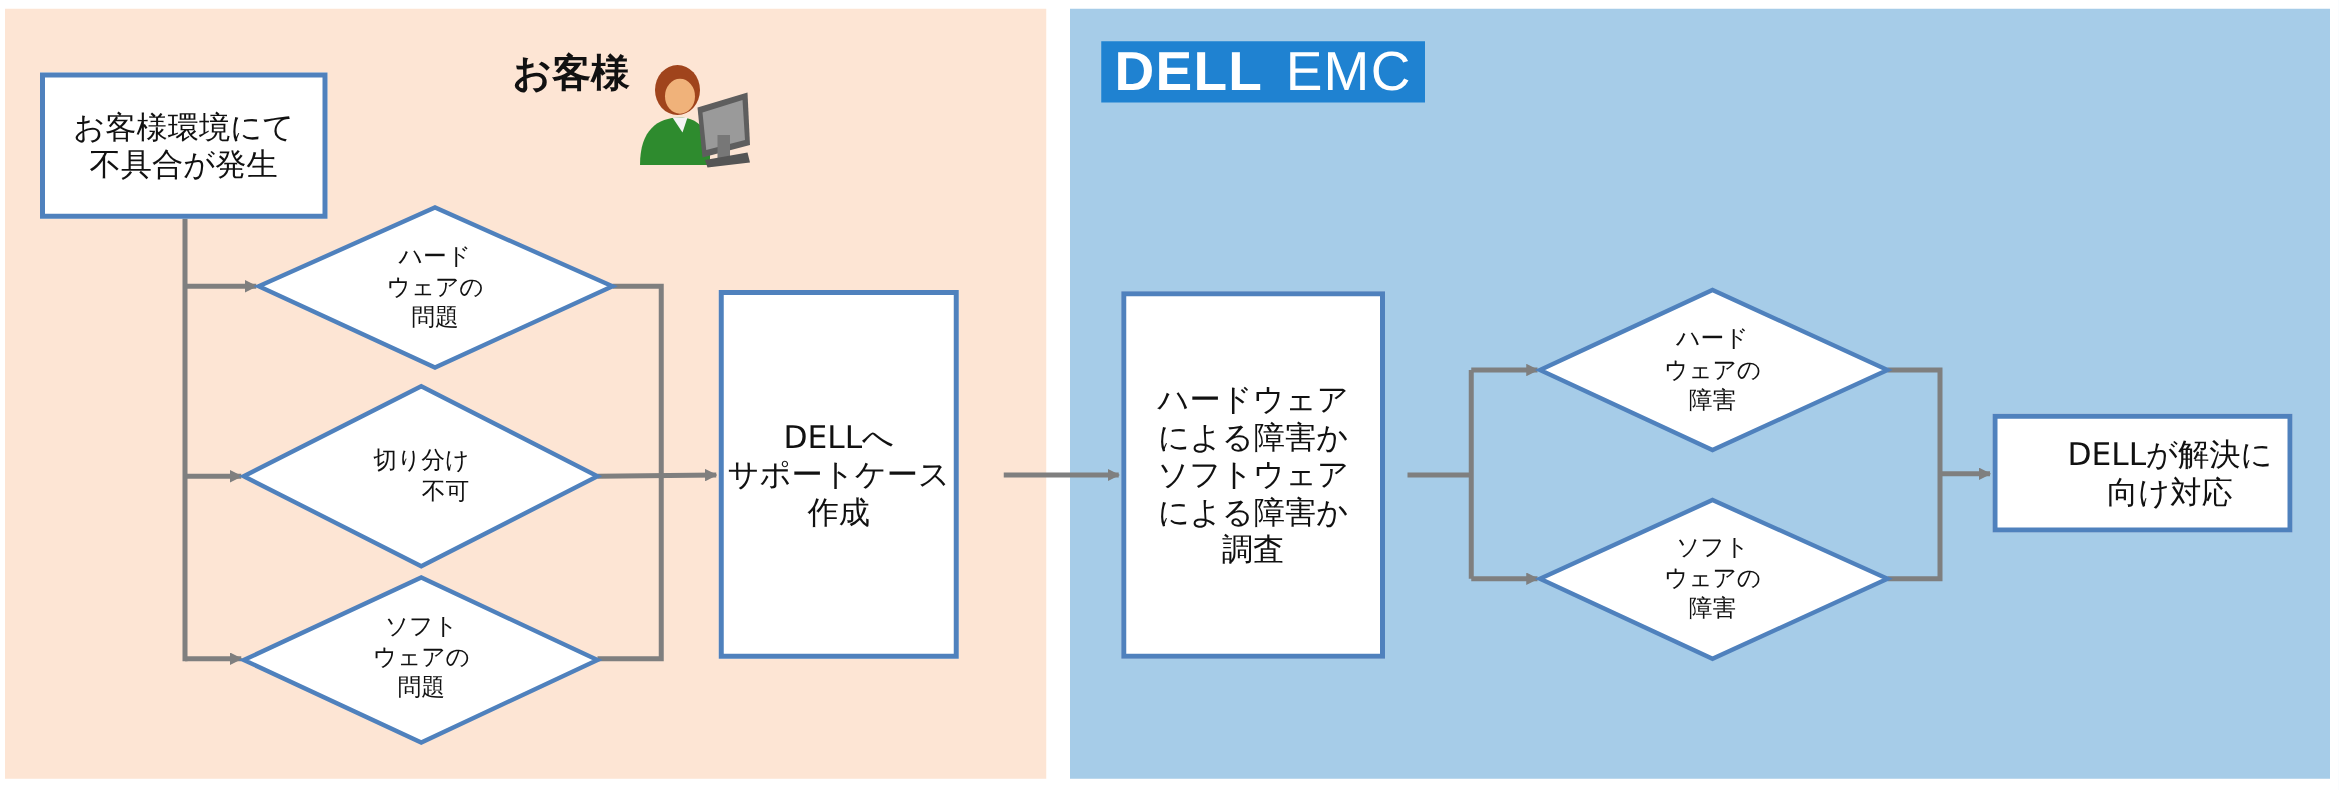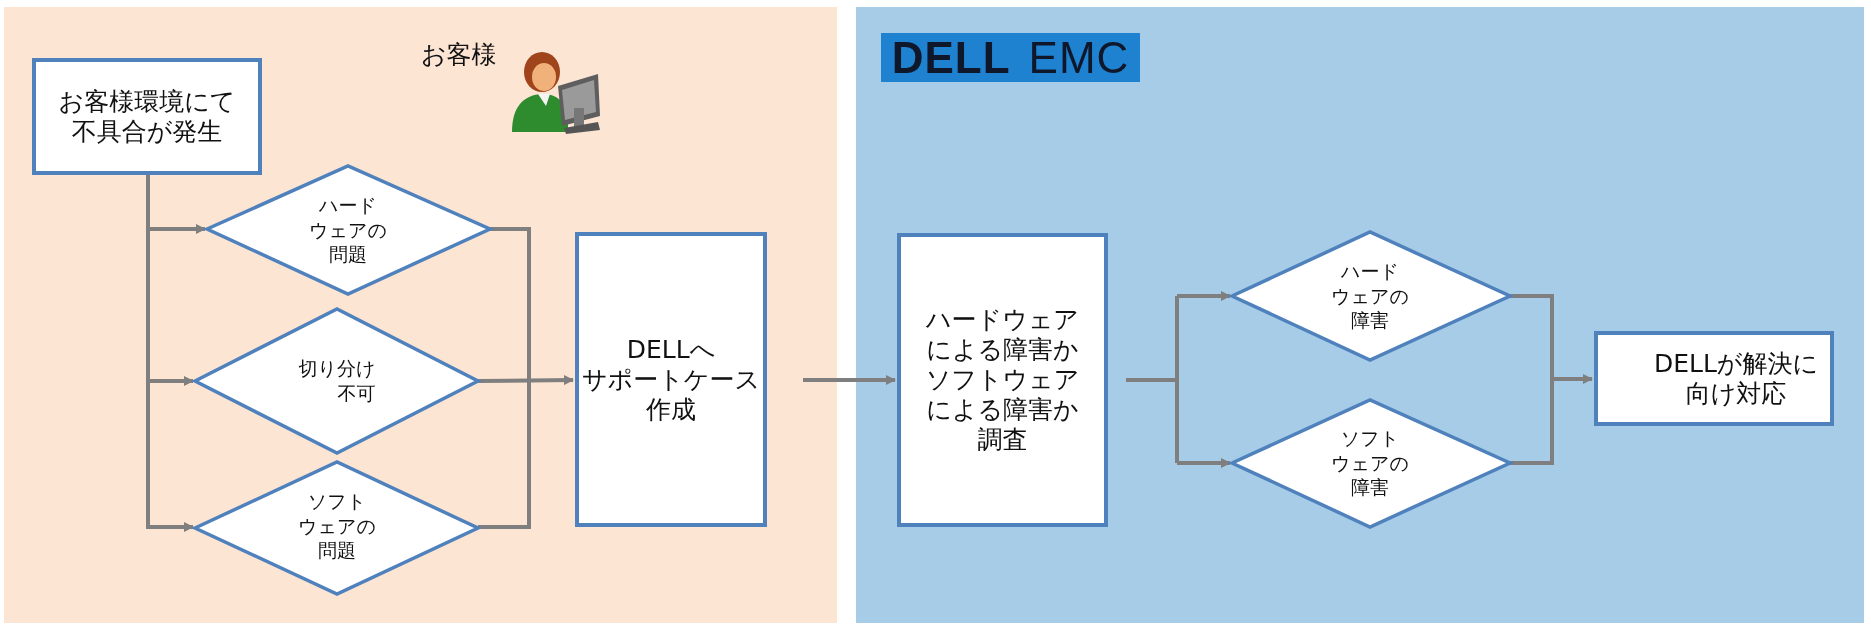"お客様" #customer-label { font-size: 25px -> 31px; font-weight: none -> bold; left: 421px -> 410px }
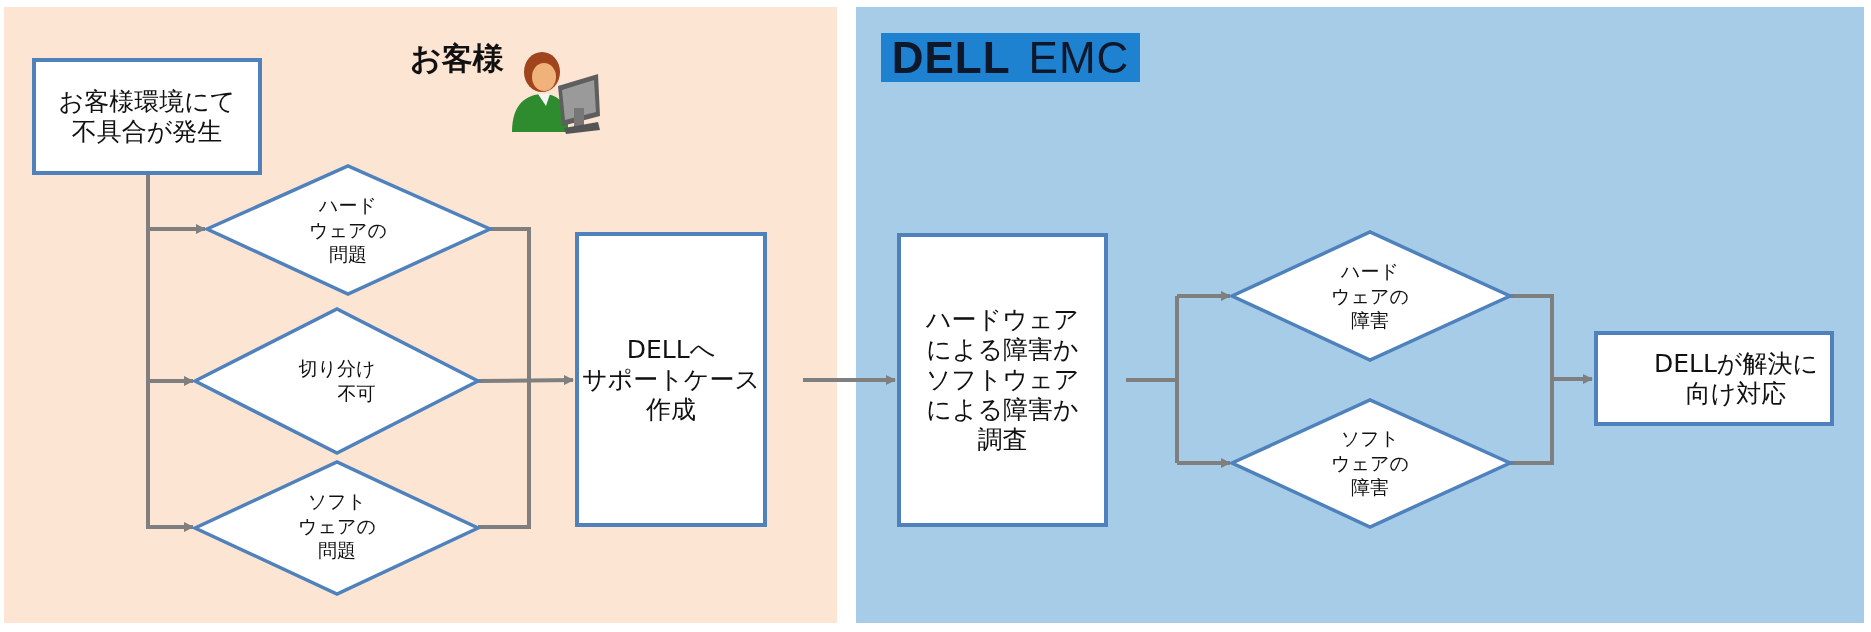"DELL" #logo { color: #0f172a -> #ffffff }
